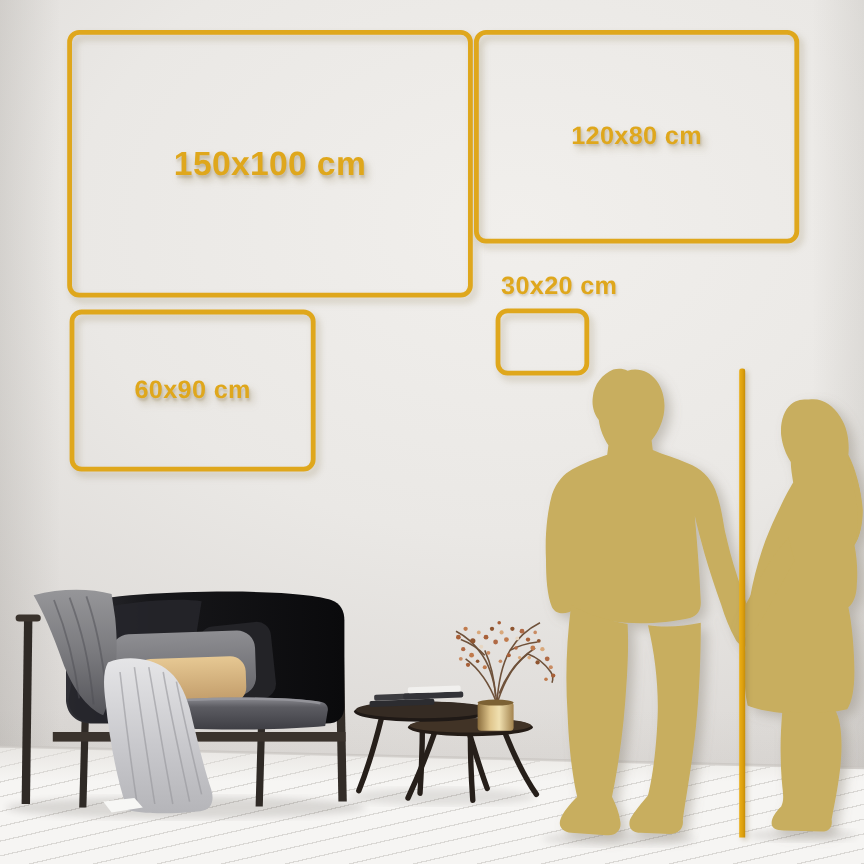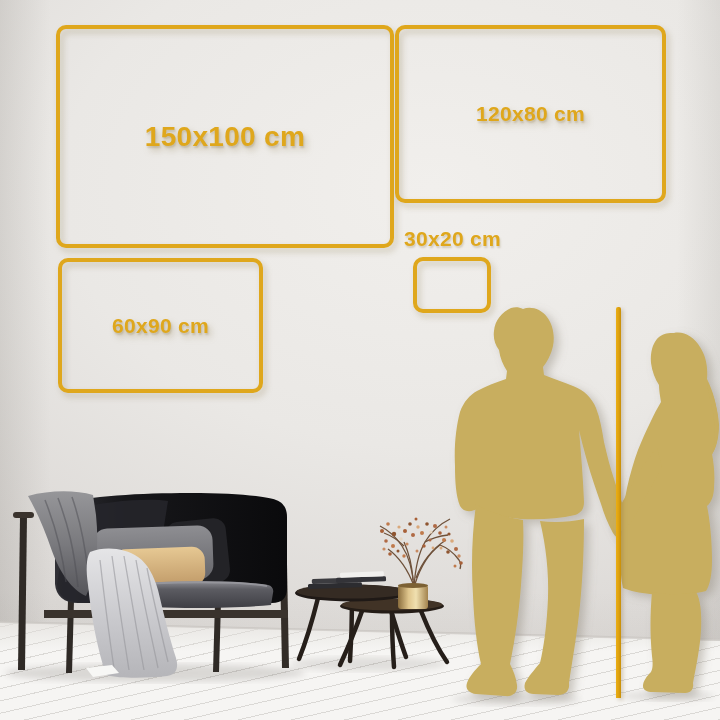"30x20 cm" .floating-label { text-align: none -> center }
